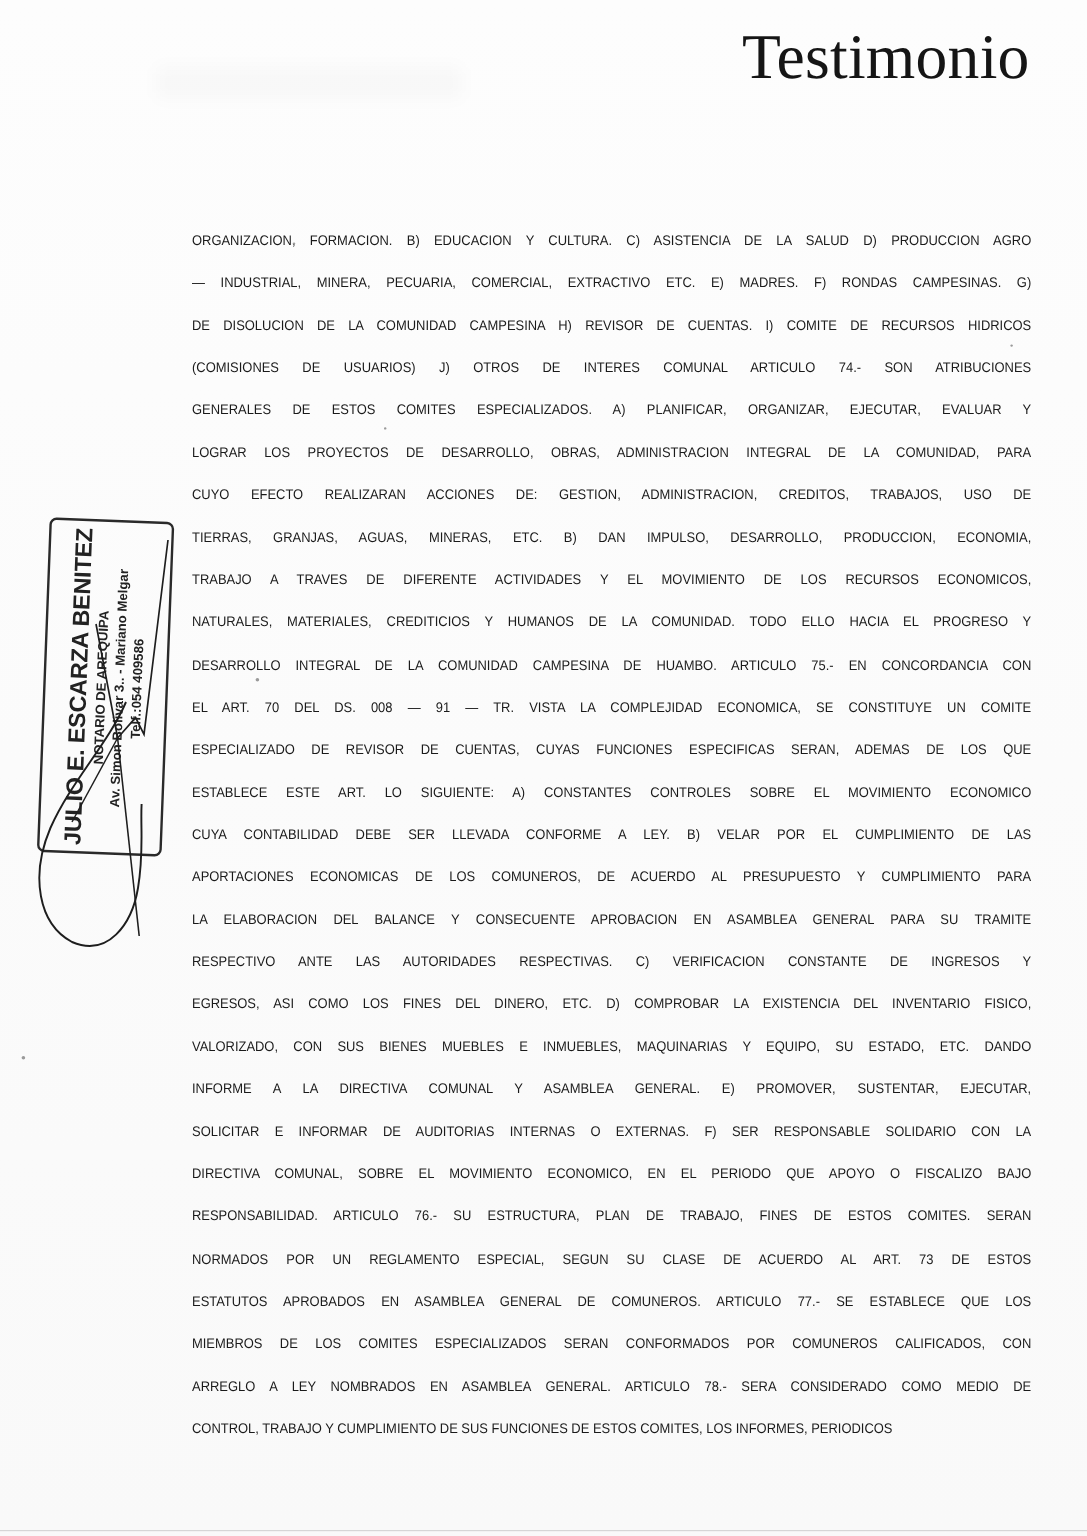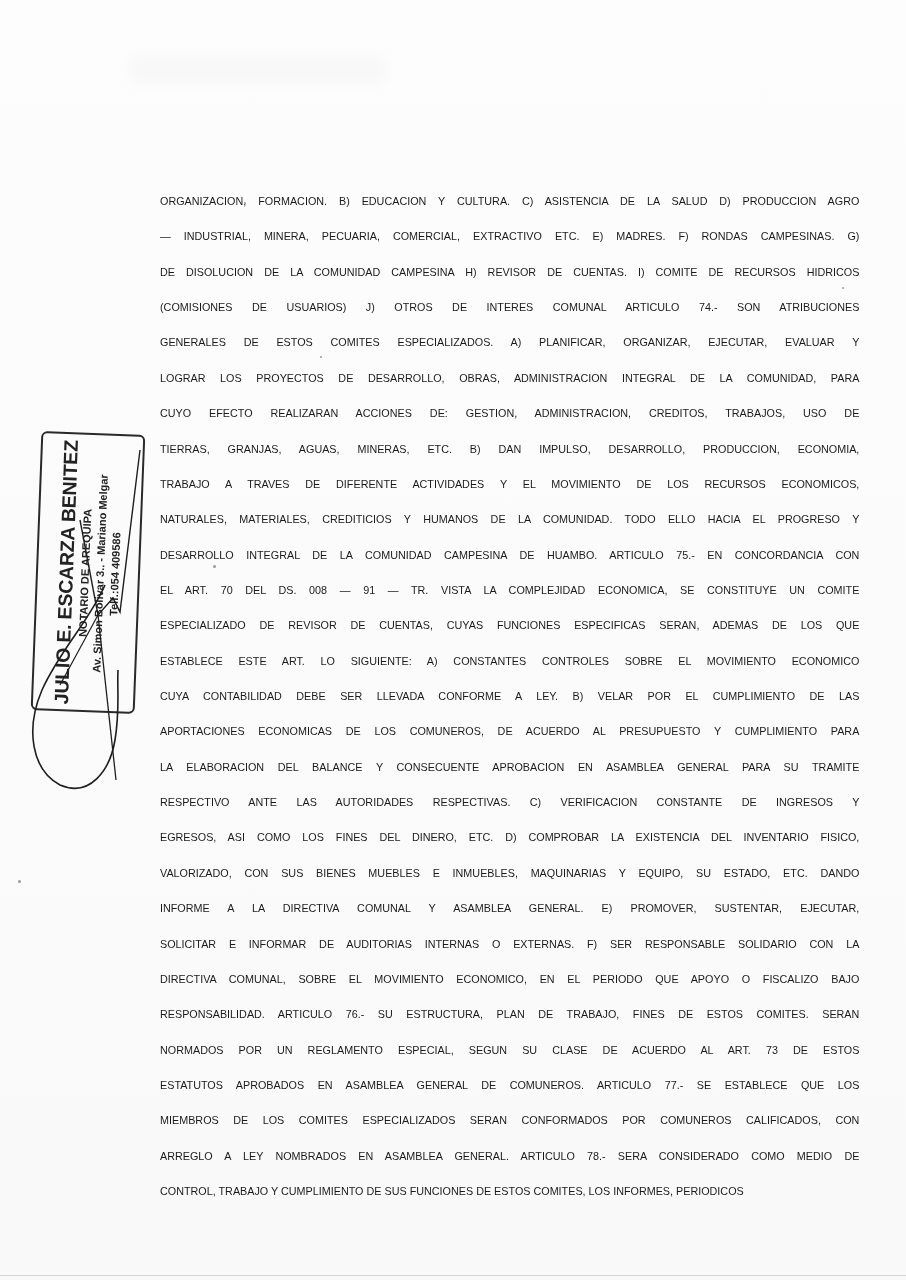"Testimonio" div.header-title { html: none -> <div>Testimonio</div> }
